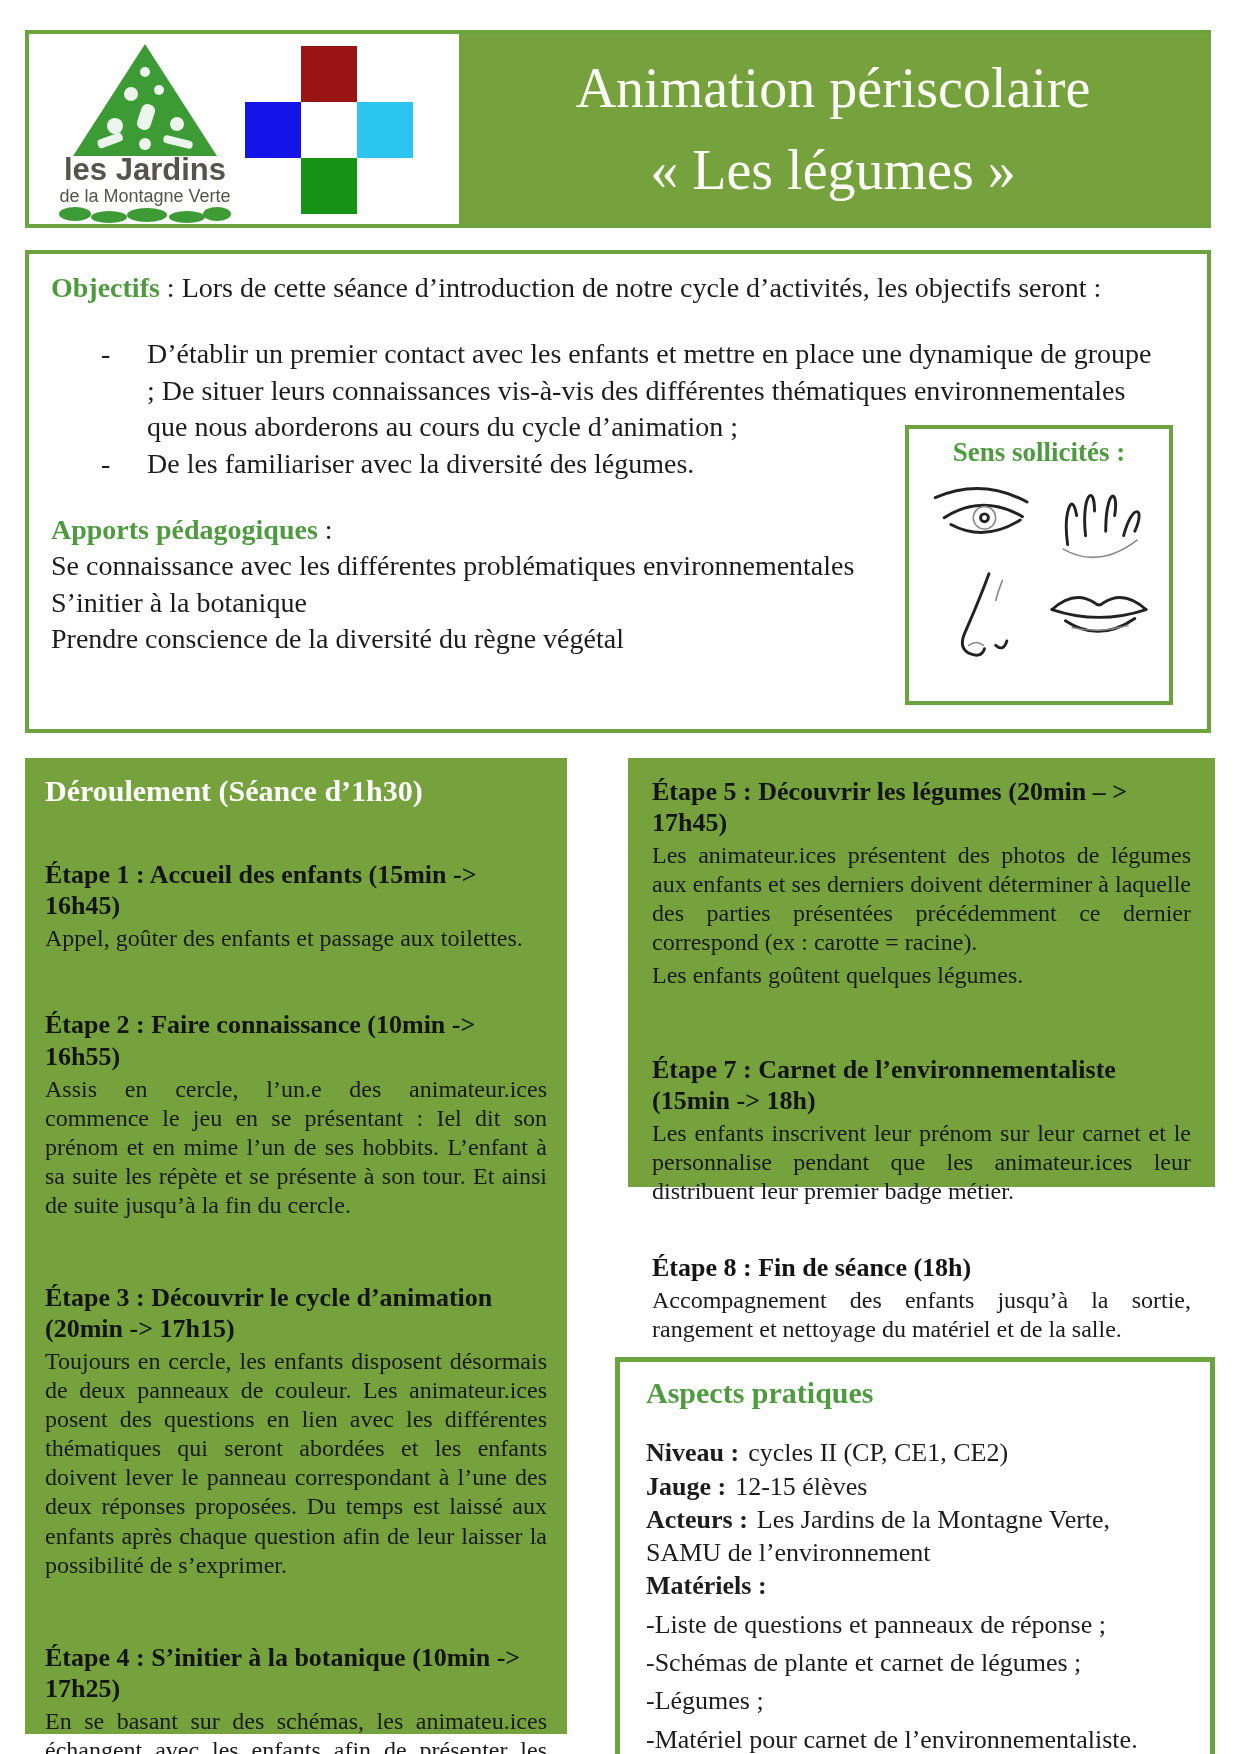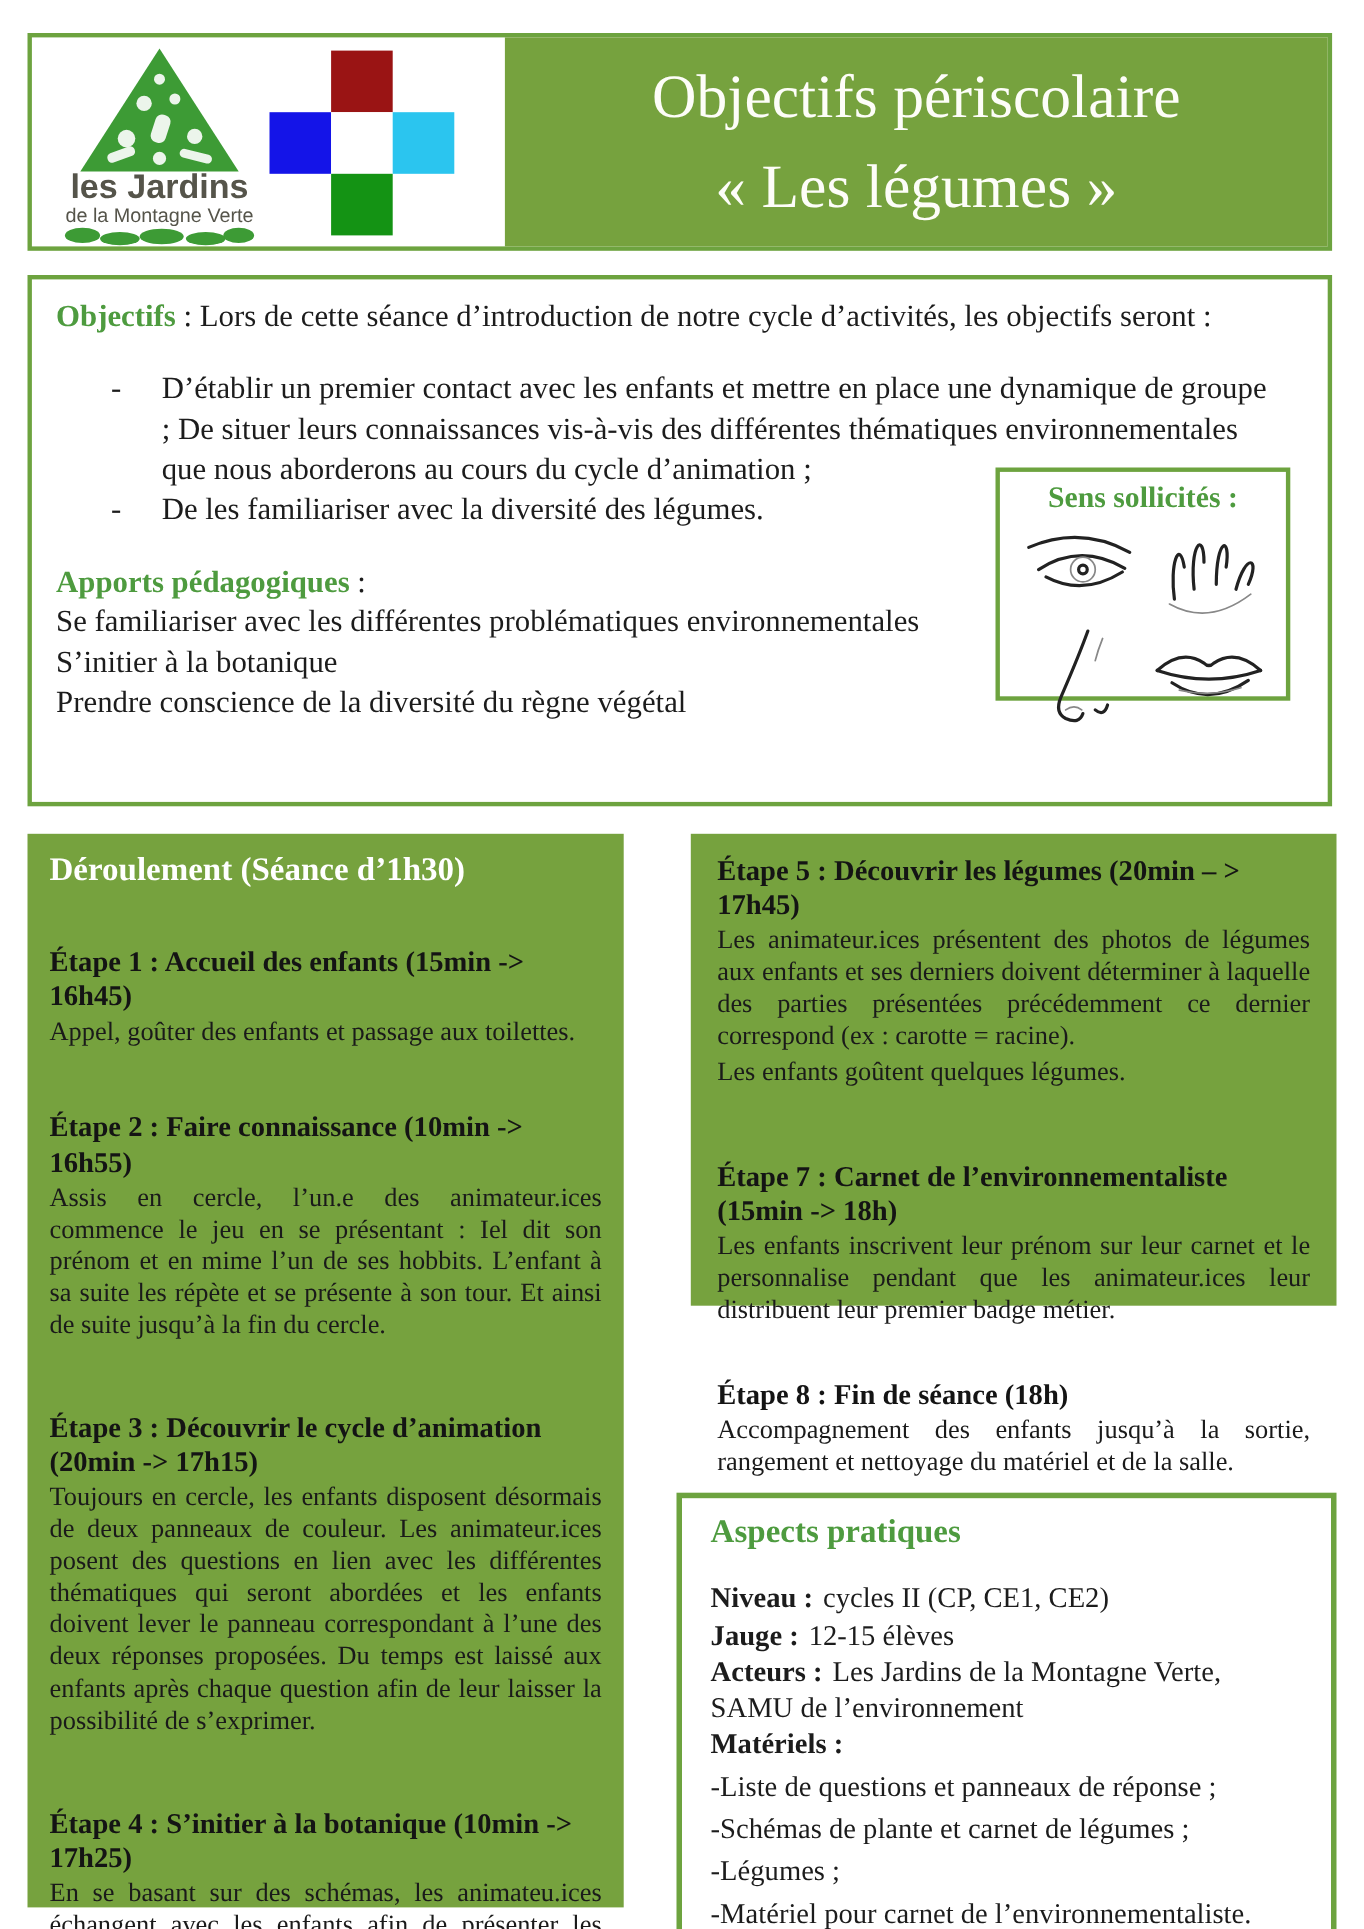"Objectifs périscolaire" div.title-line { text: Objectifs -> Animation }
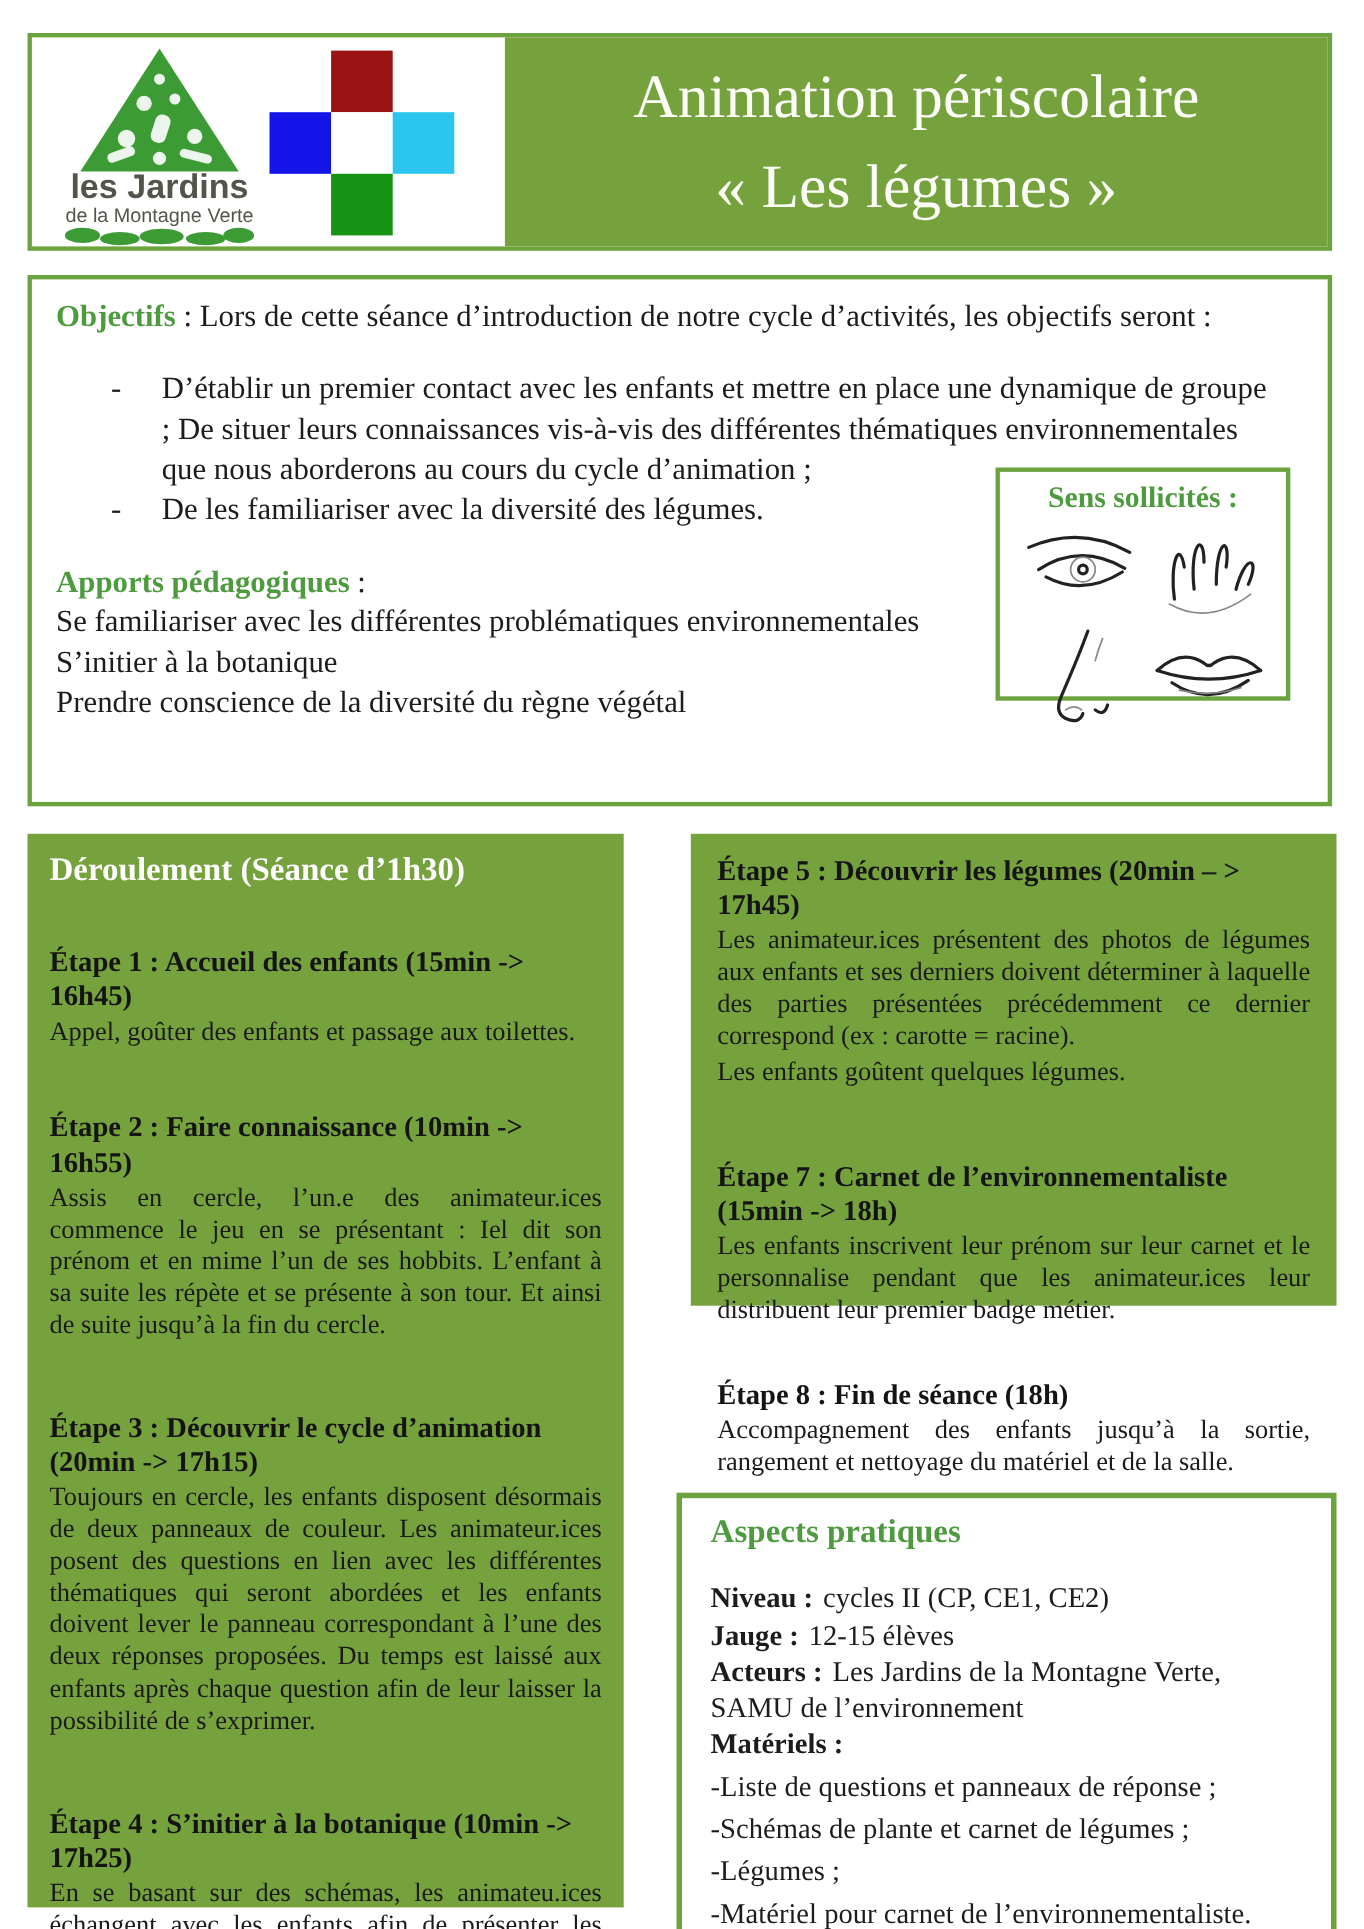"Sens sollicités :" .sens { height: 212px -> 280px }
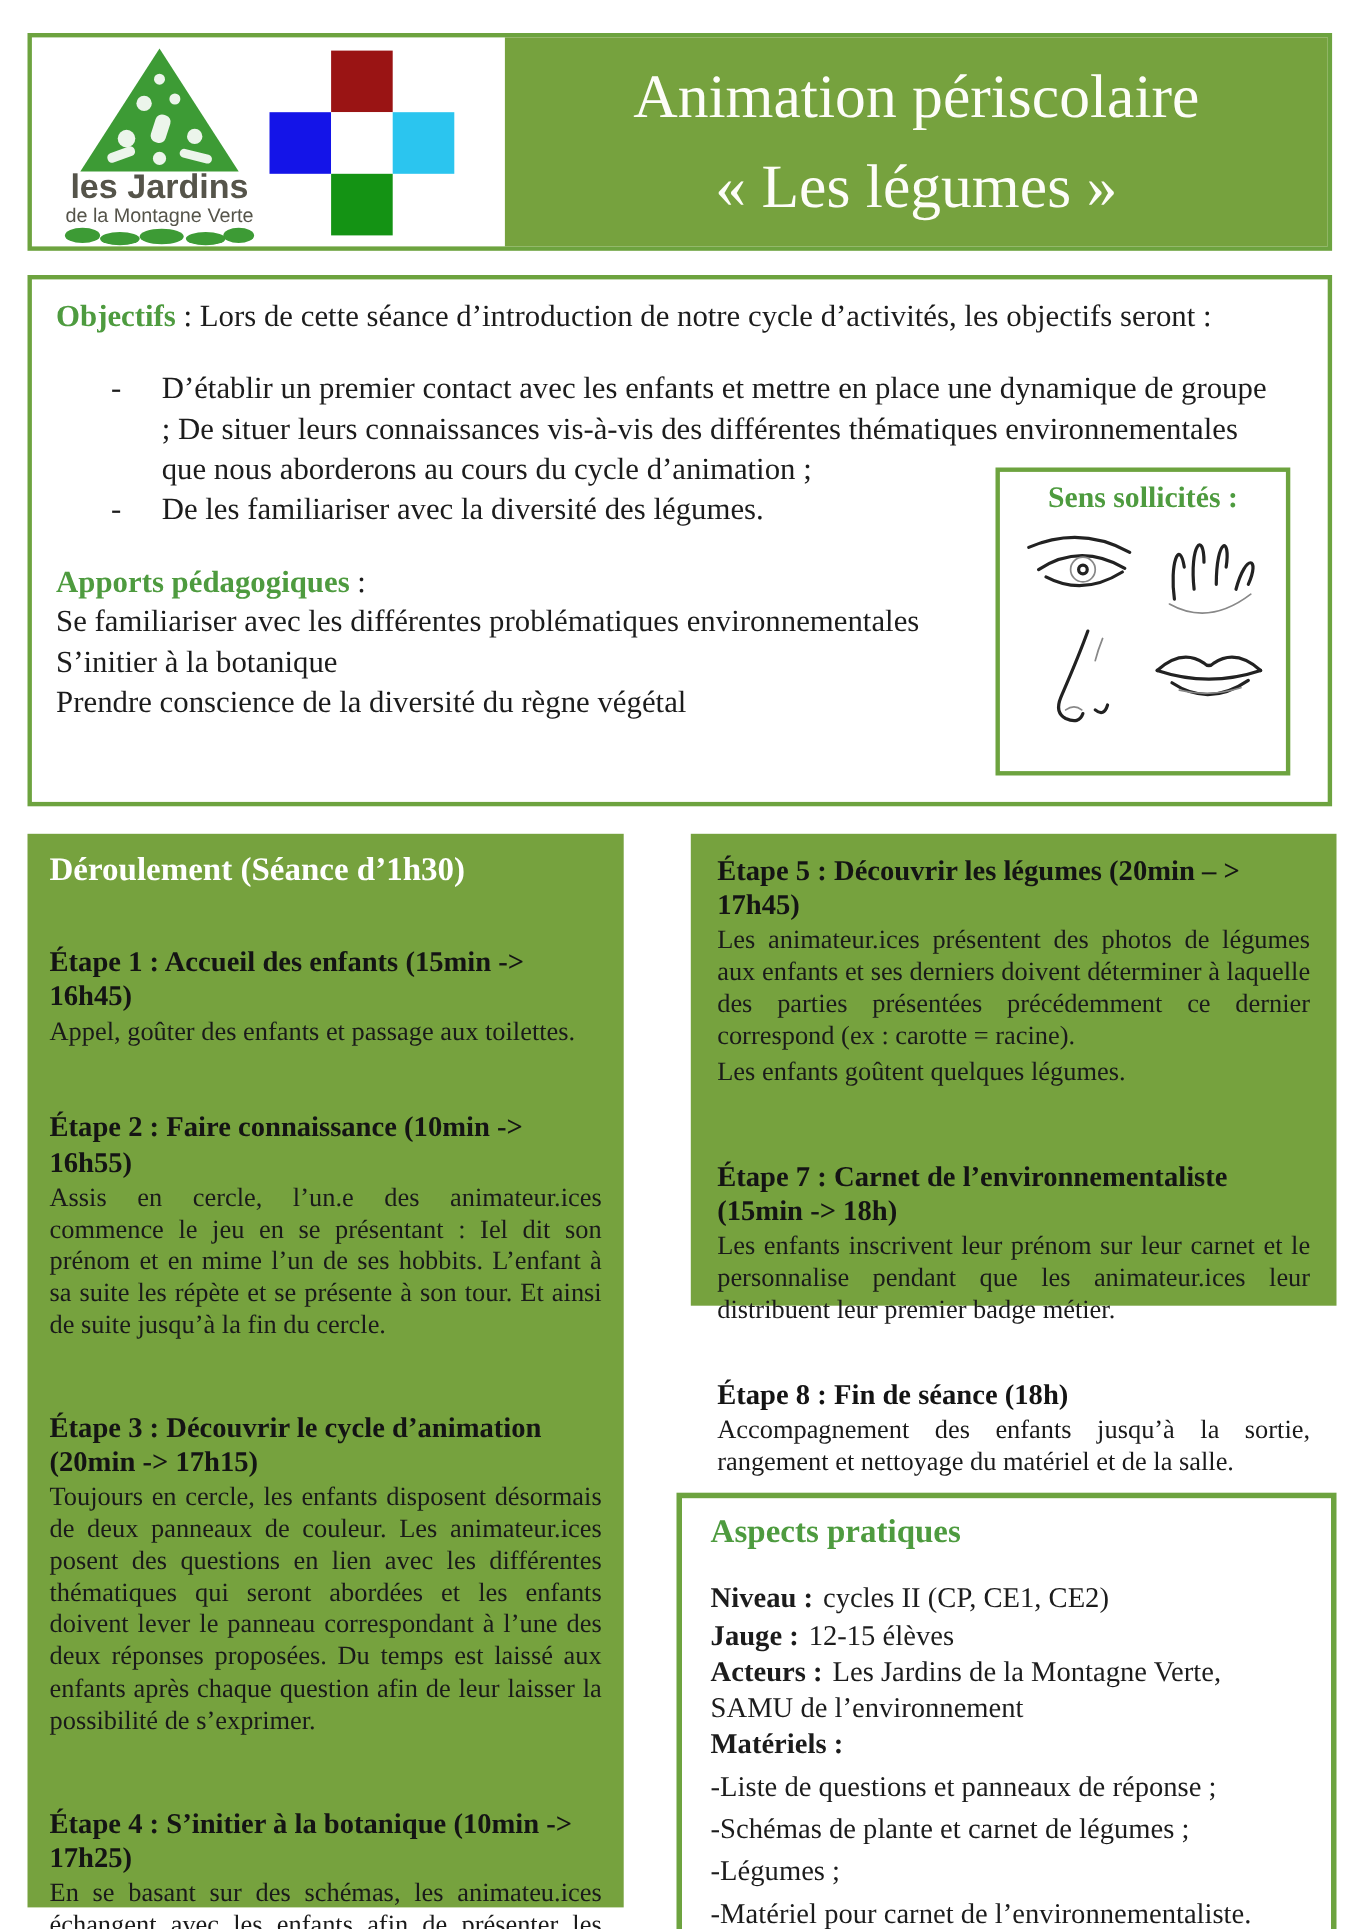"Se familiariser avec les différentes" div.apports-line { text: familiariser -> connaissance }
